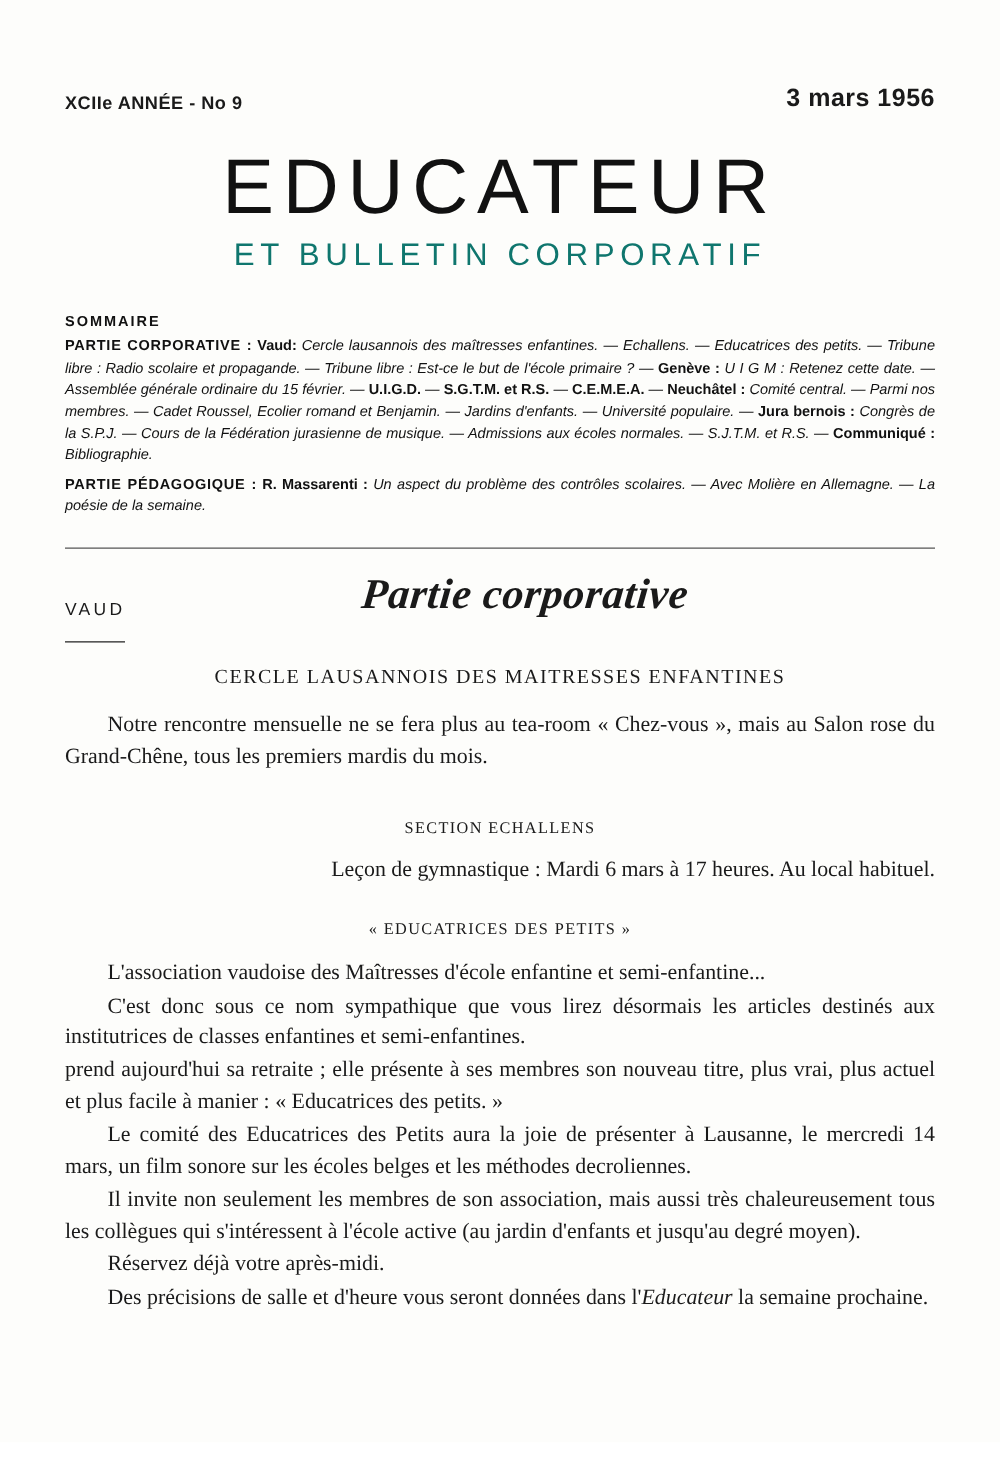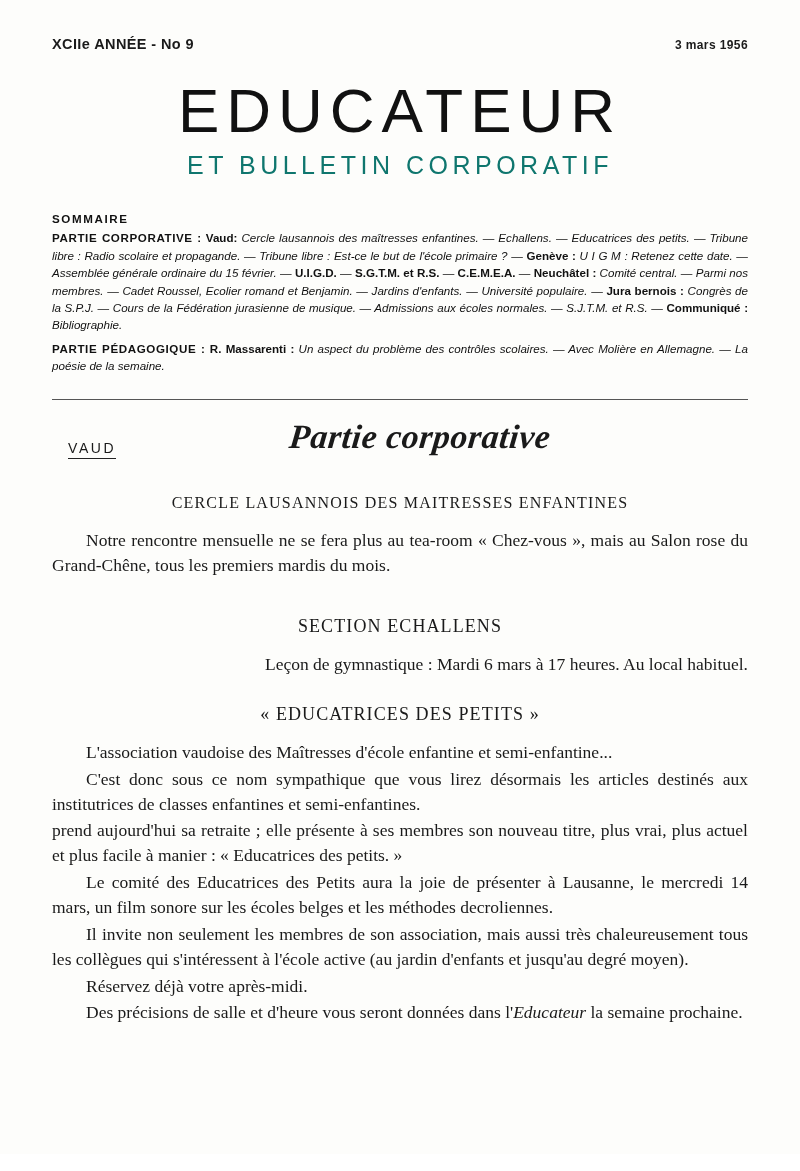"3 mars 1956" .issue-date { font-size: 12px -> 20px; margin-top: none -> 32px }
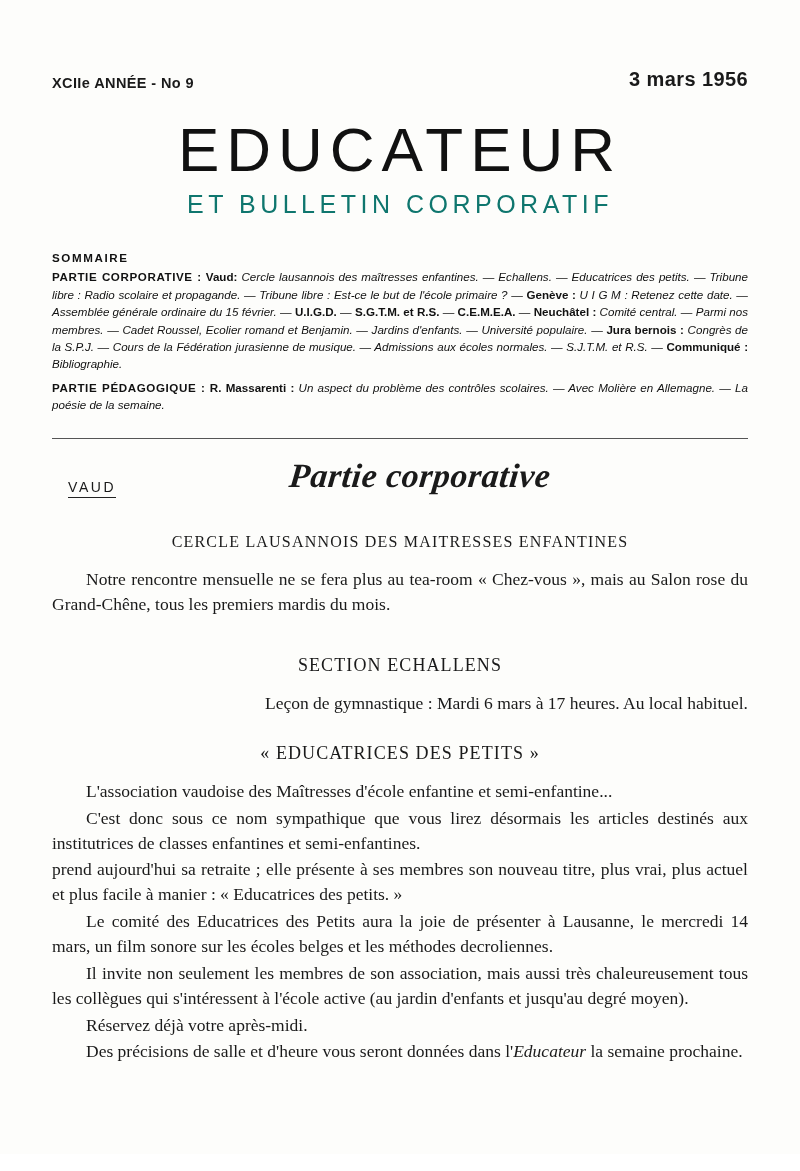"VAUD" .vaud-tag { left: 16px -> 0; padding-bottom: 2px -> 18px }
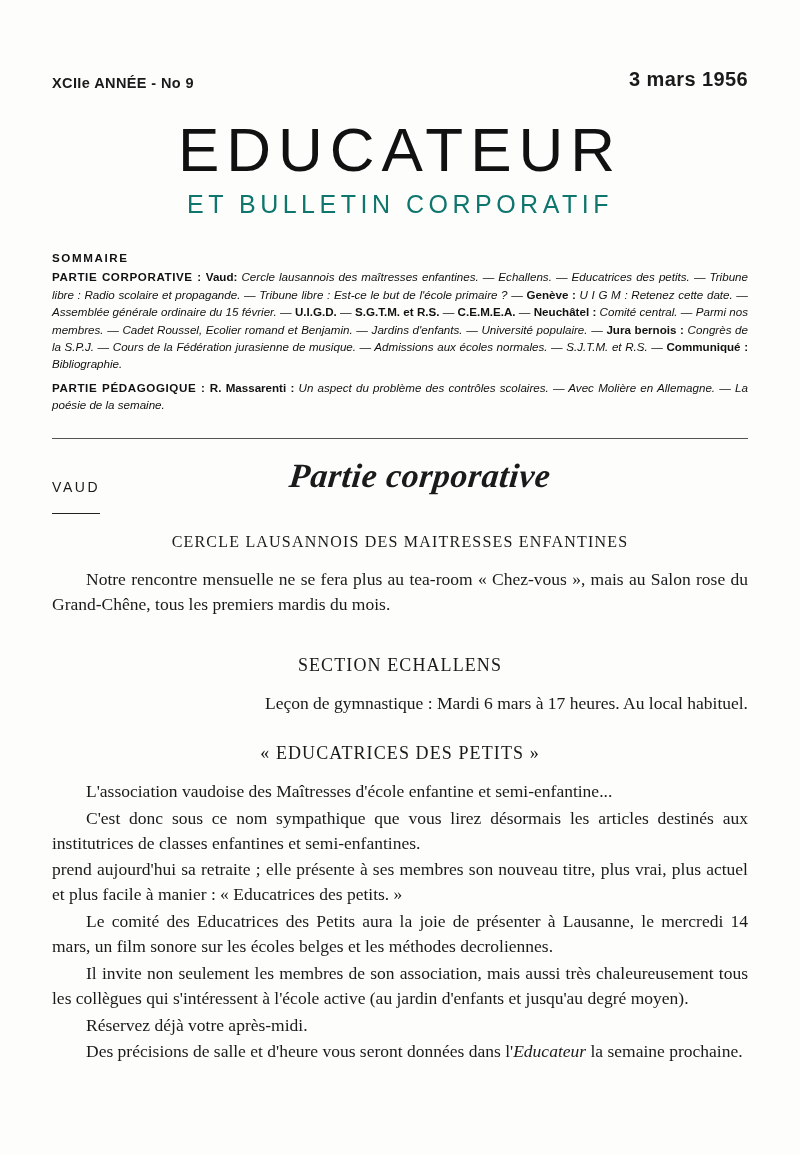"SECTION ECHALLENS" .head2 { font-size: 18px -> 13px }
